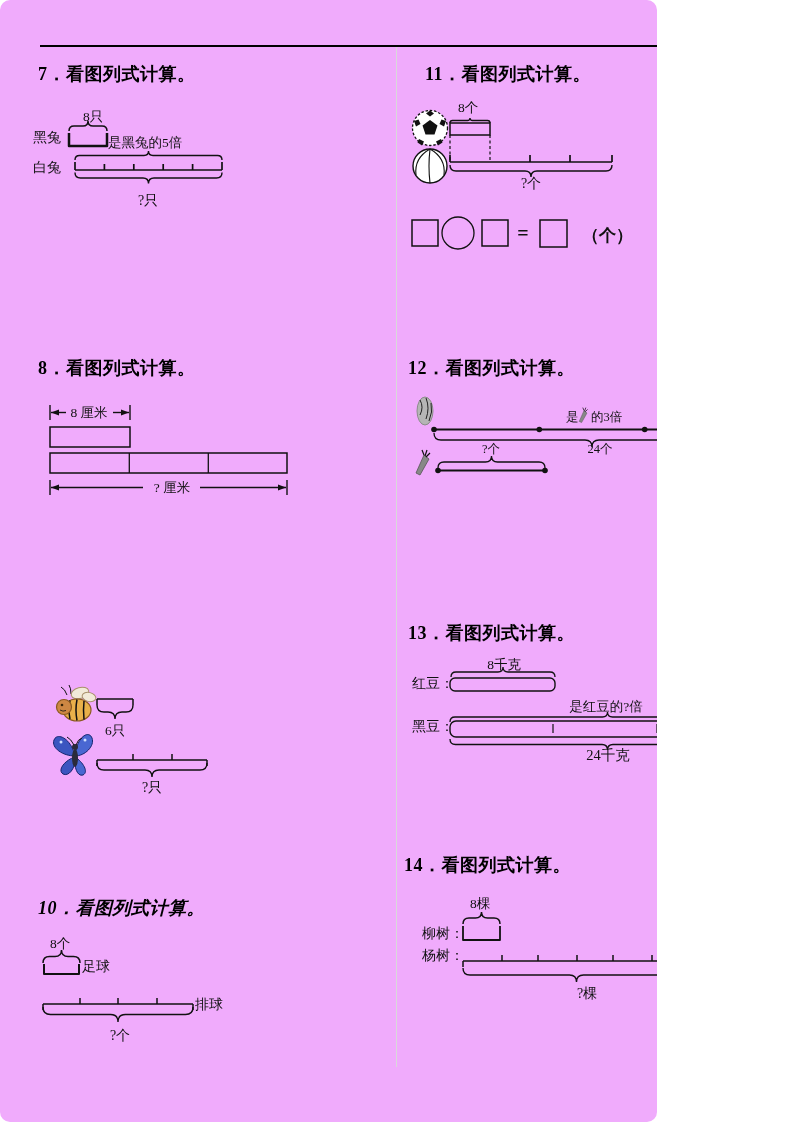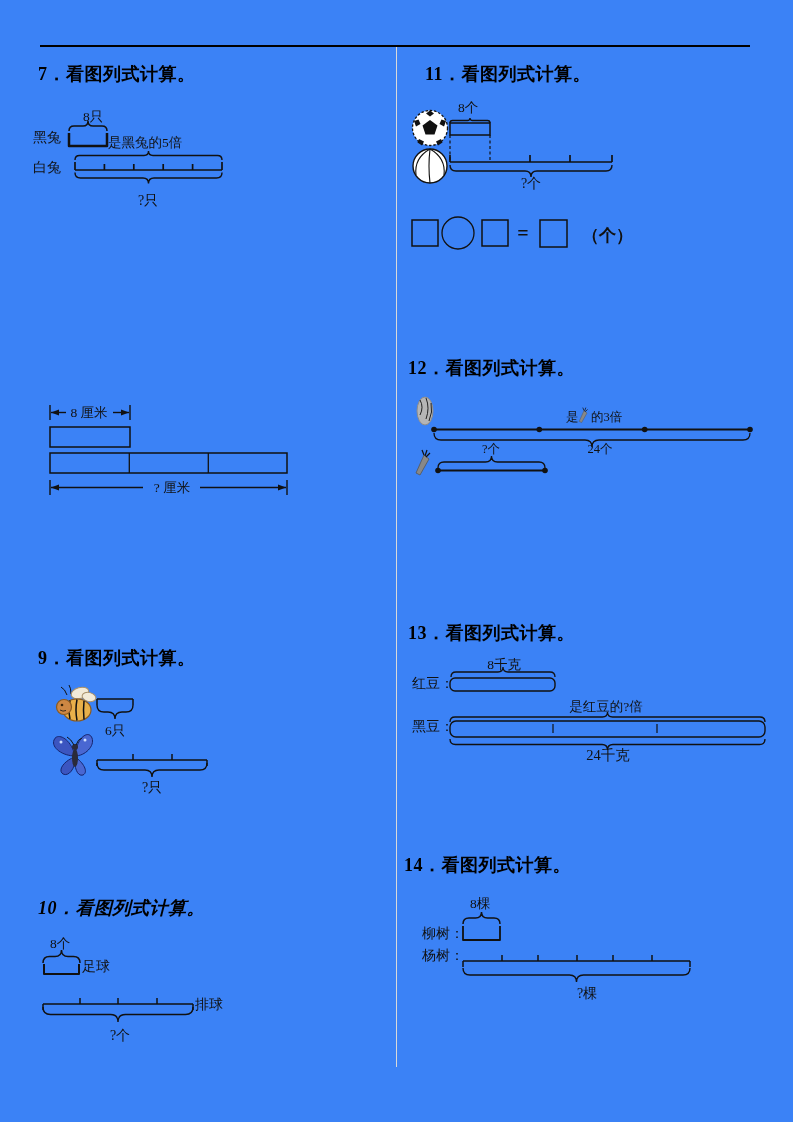"7．看图列式计算。" #page { background: #3b82f6 -> #f0abfc; border-radius: none -> 10px; width: 793px -> 657px }
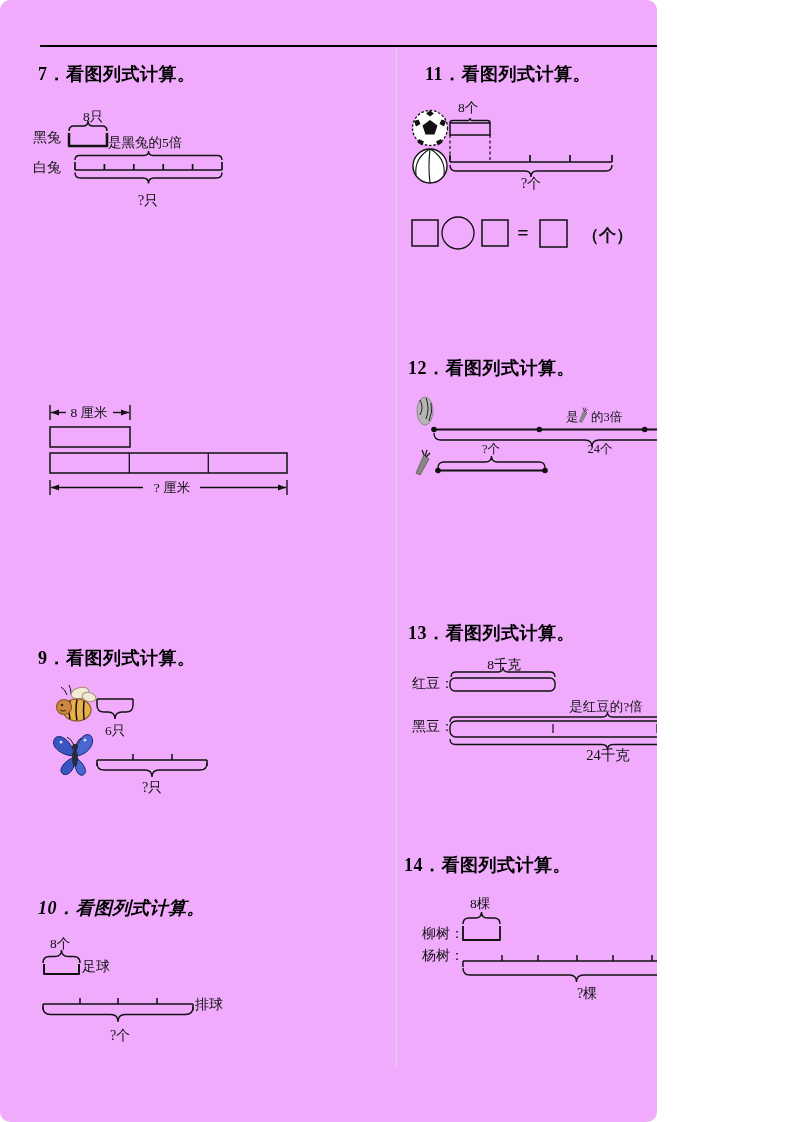"8．看图列式计算。" div.title { html: none -> <div>8．看图列式计算。</div> }
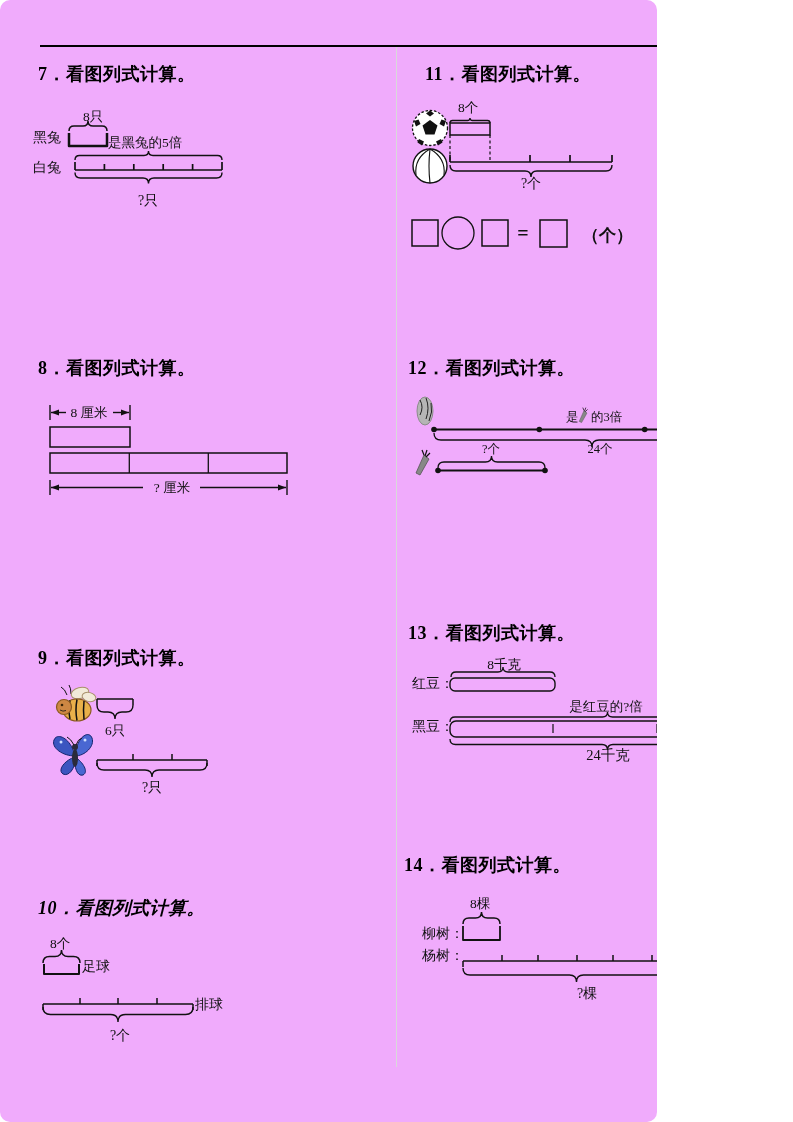"9．看图列式计算。" div.title { html: <div>9．看图列式计算。</div> -> none }
